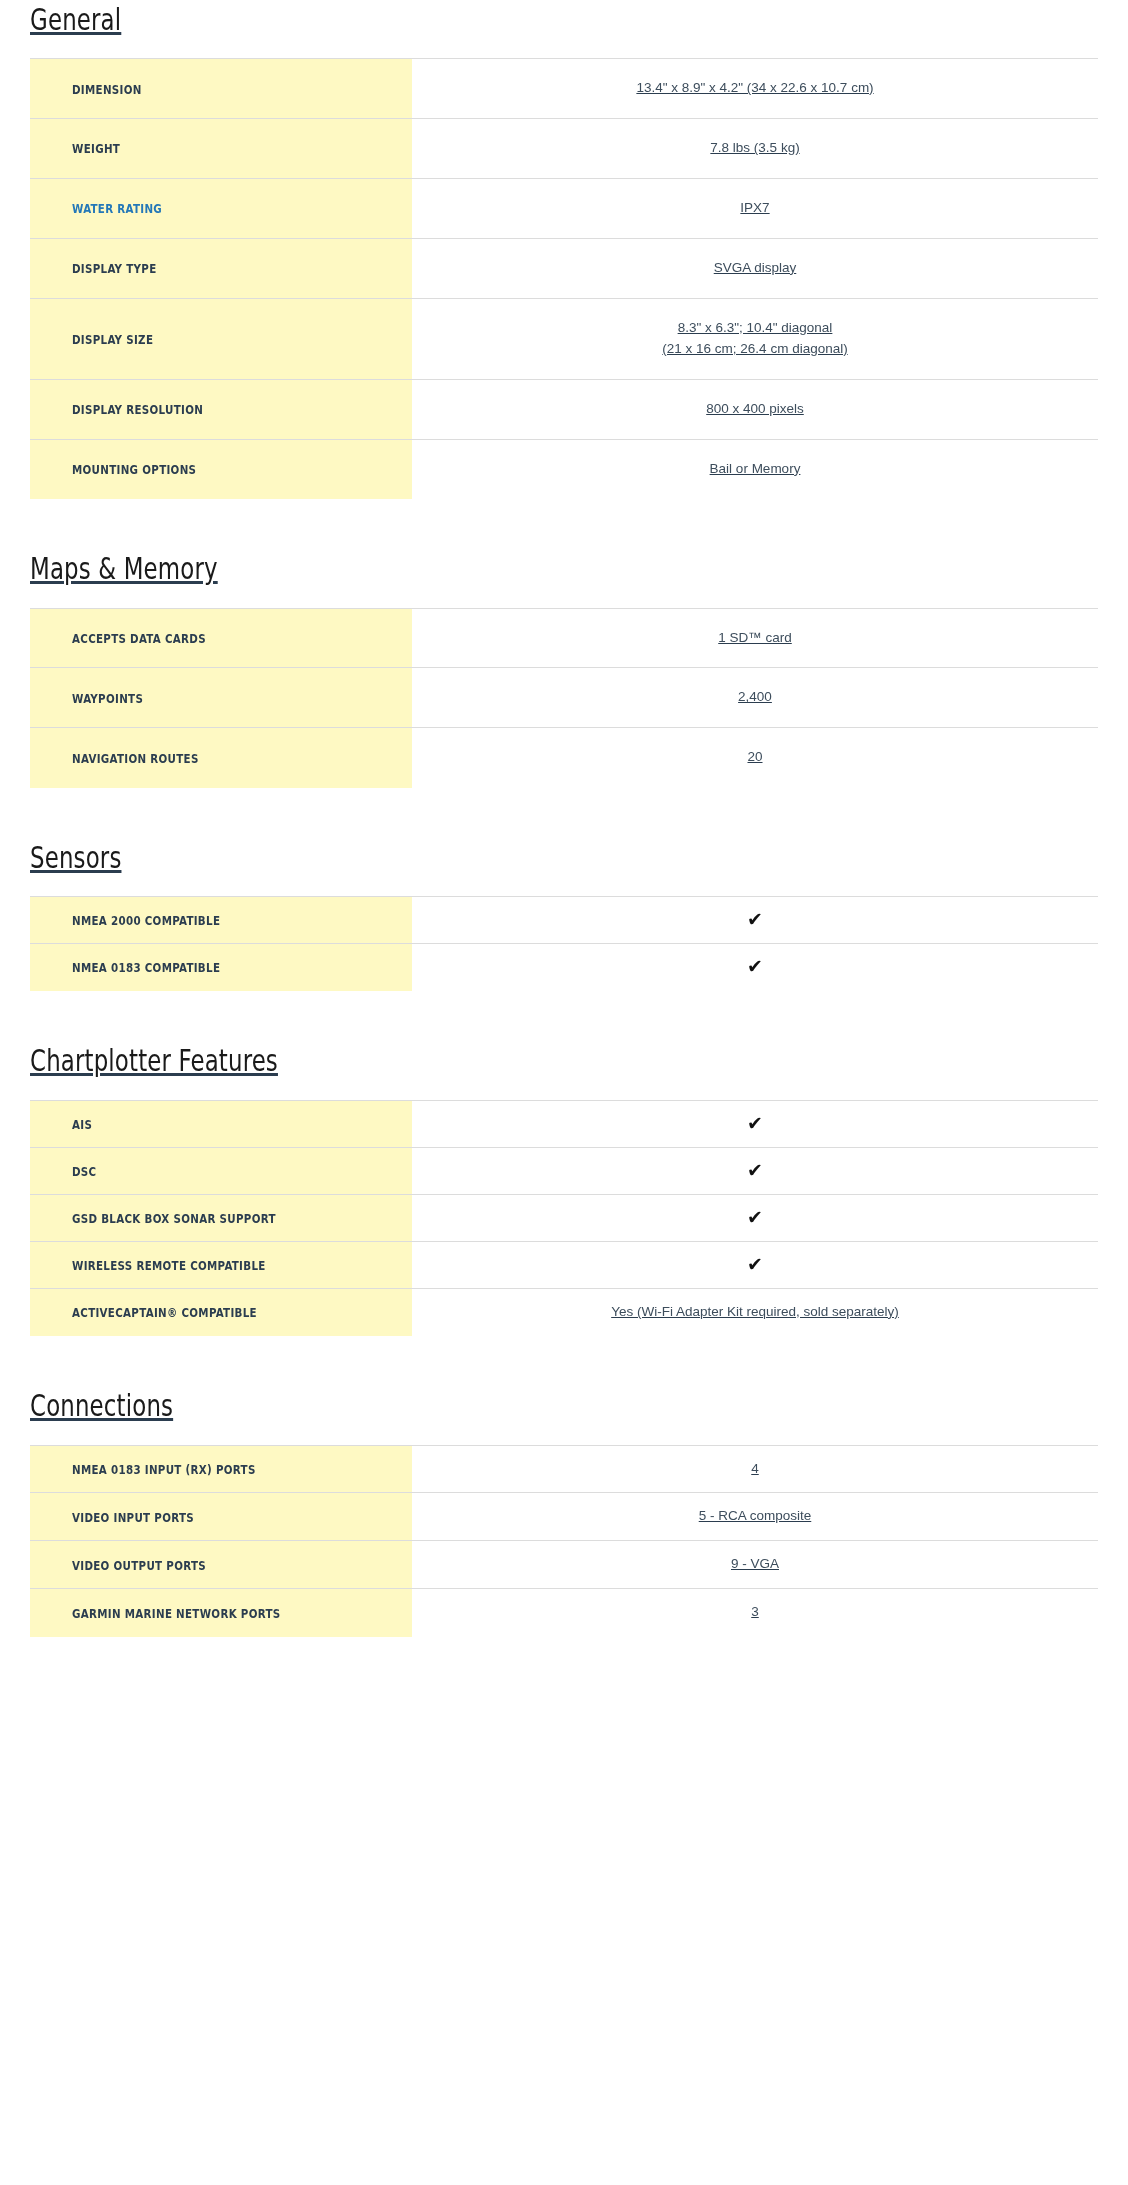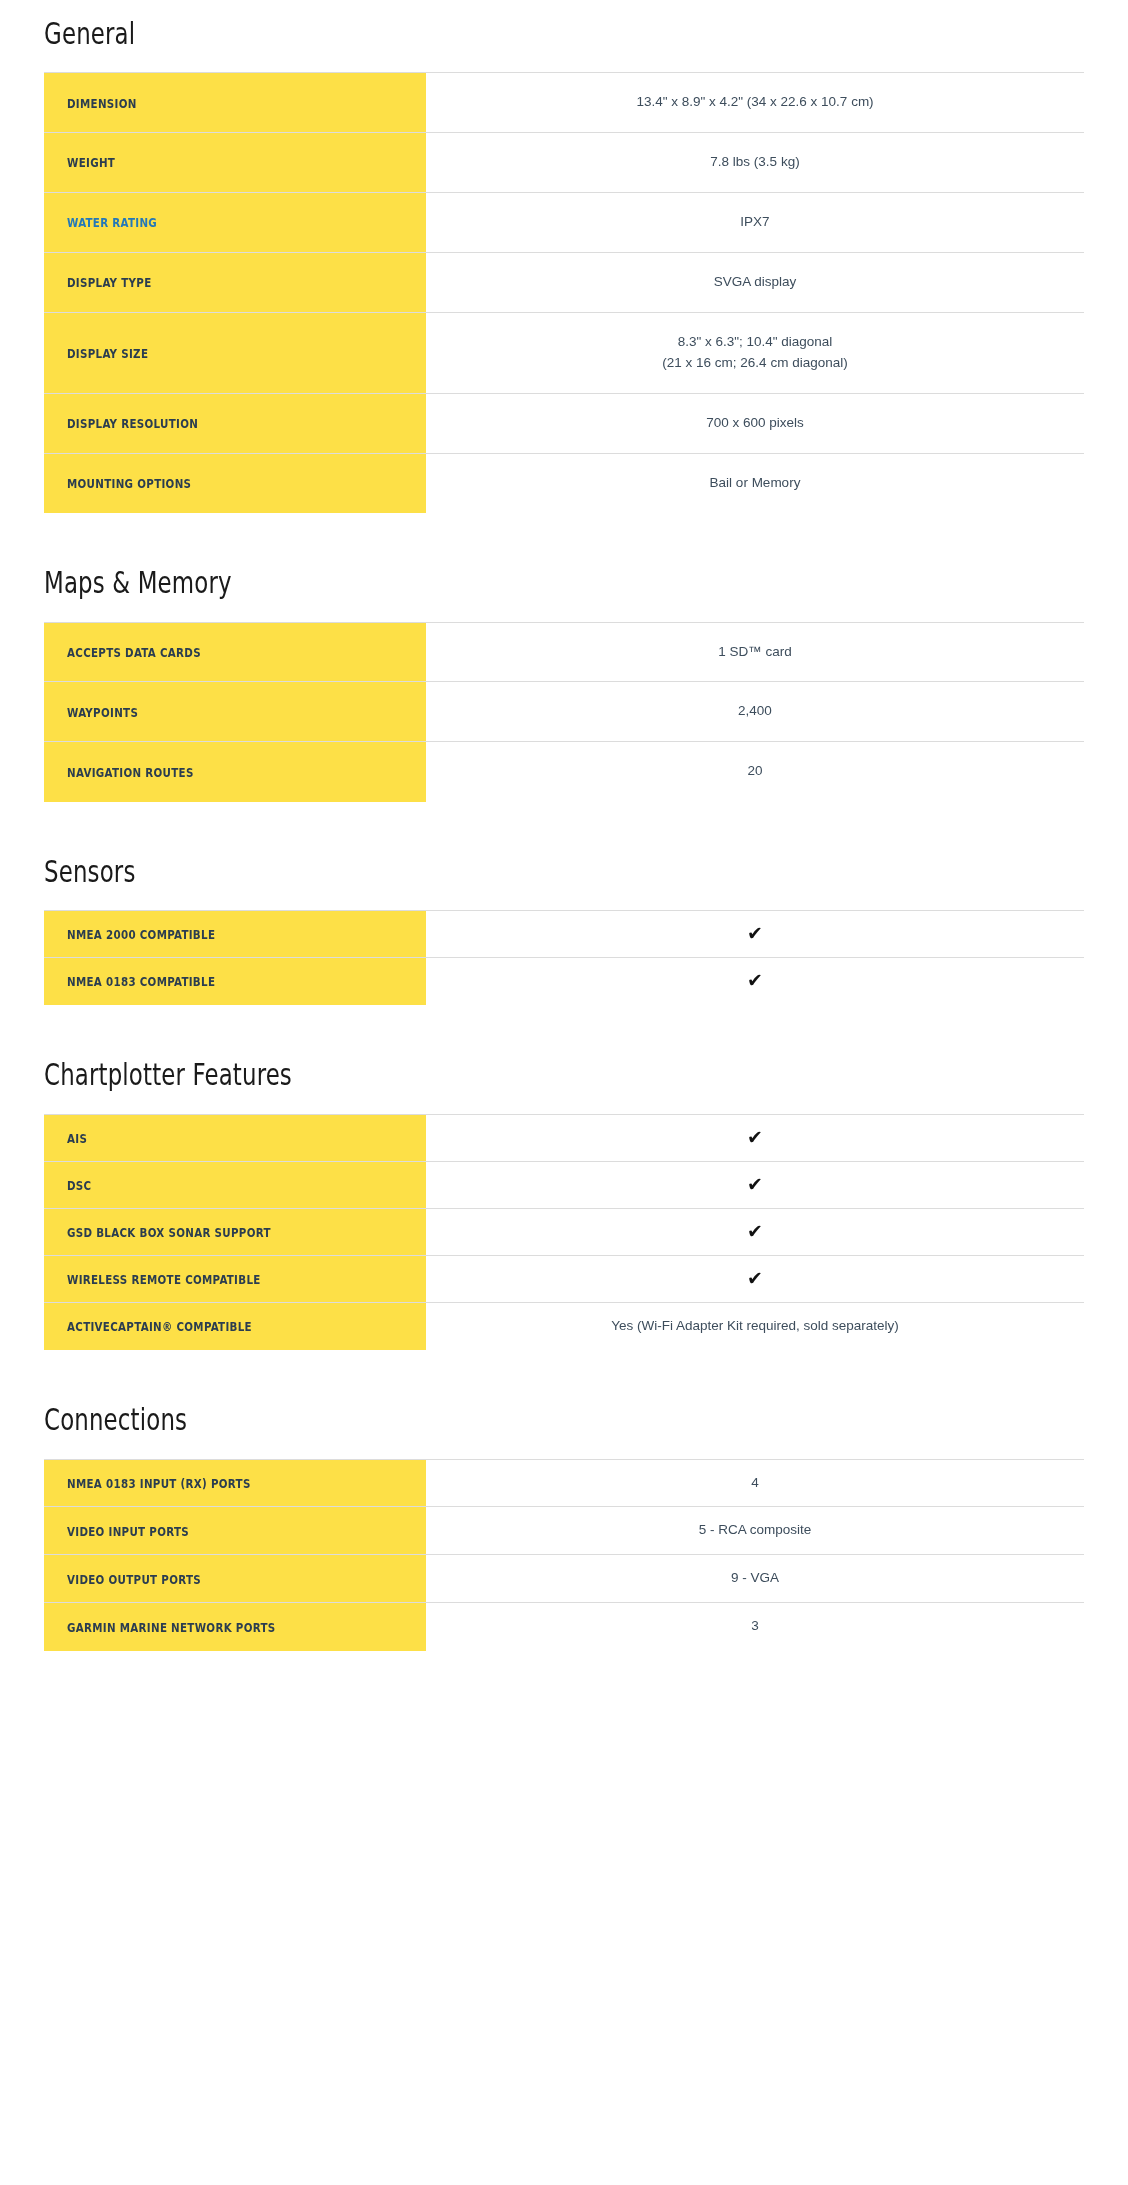"General" .section { margin: 16px -> 2px; text-decoration: none -> underline }
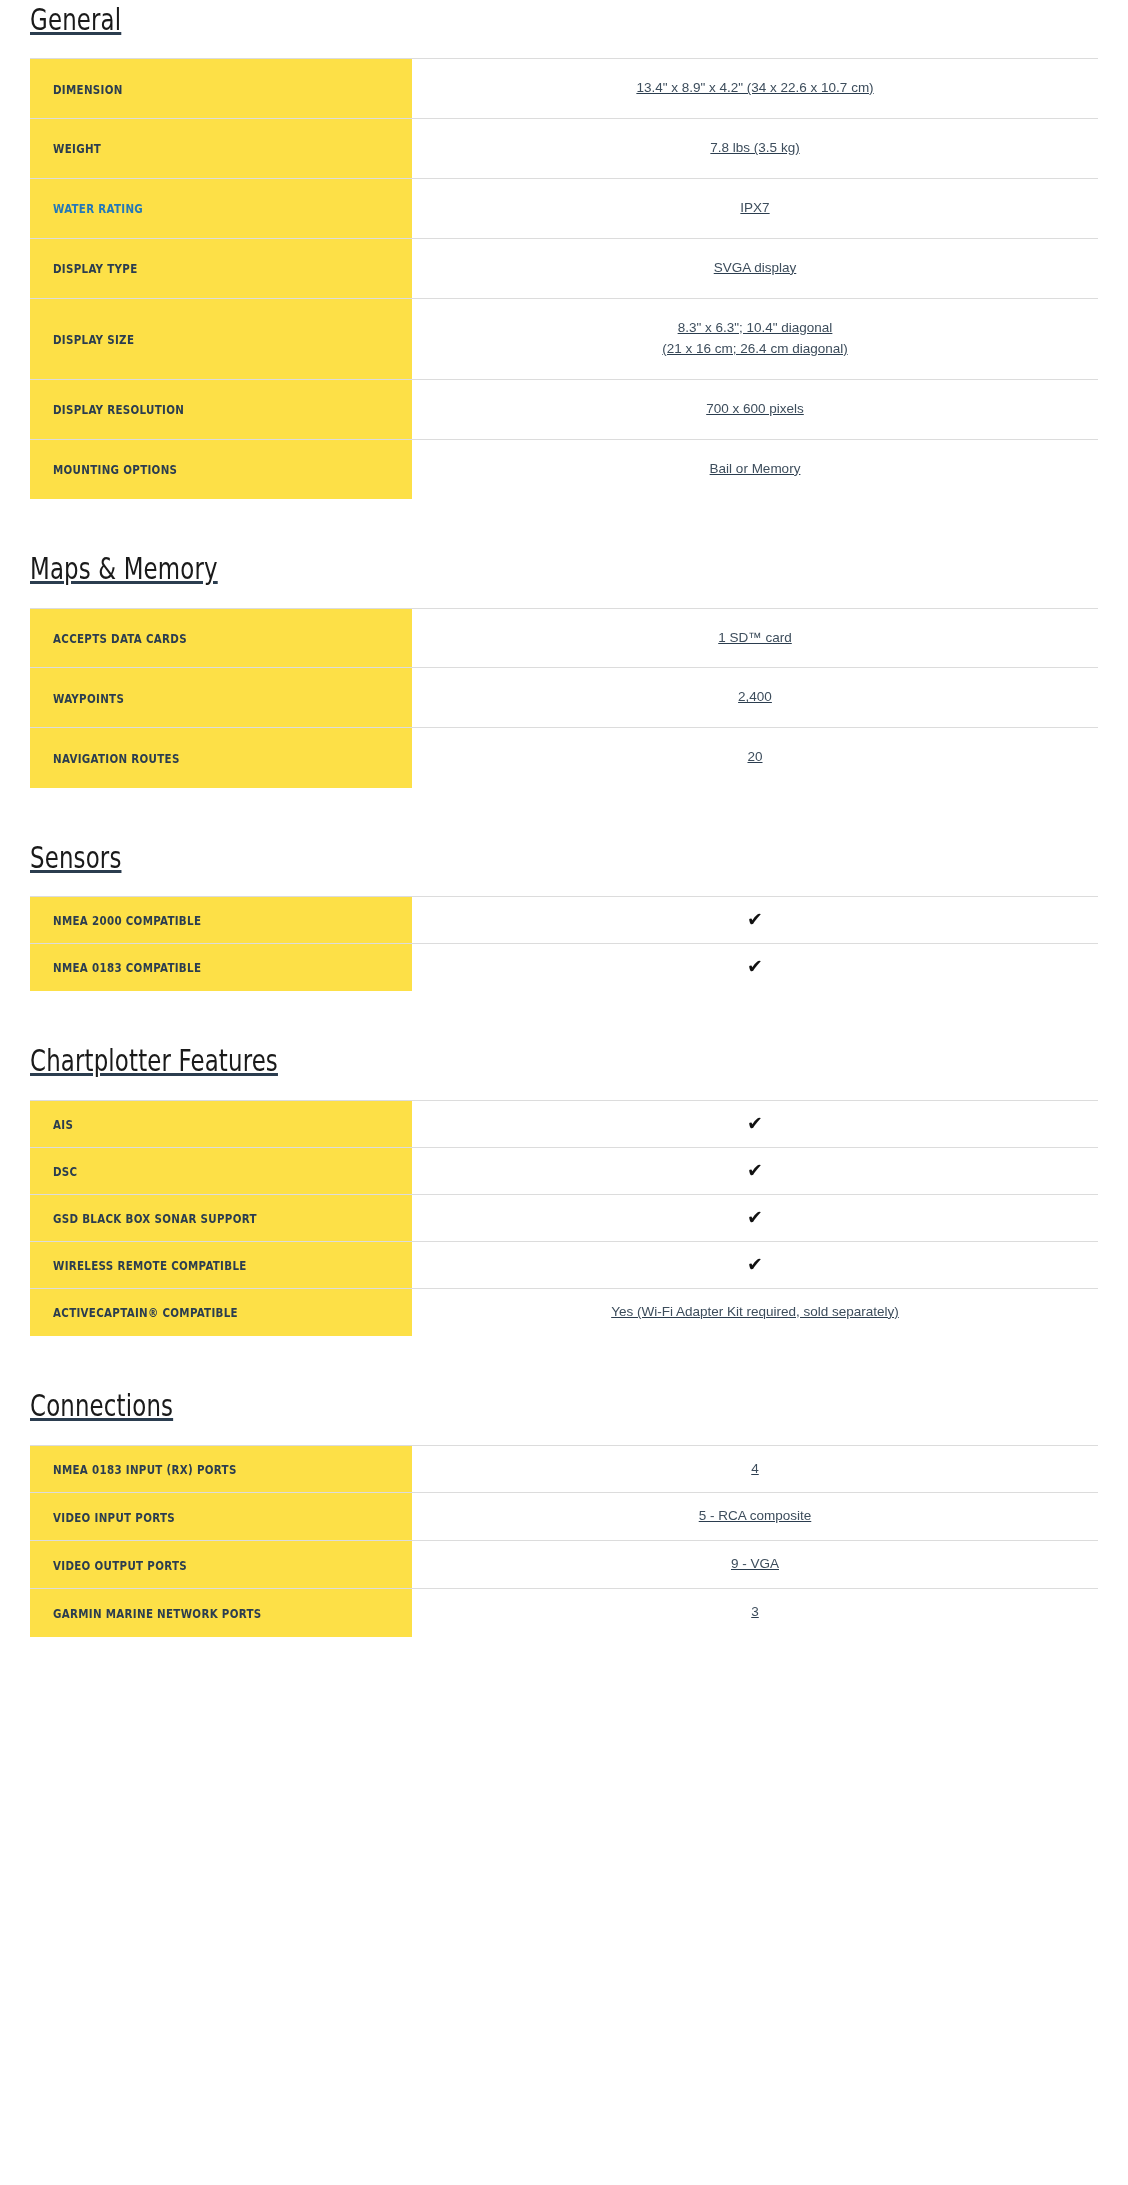"DIMENSION" td.label-cell { background: #fde047 -> #fef9c3; padding: 16px 18px 16px 23px -> 16px 18px 16px 42px }
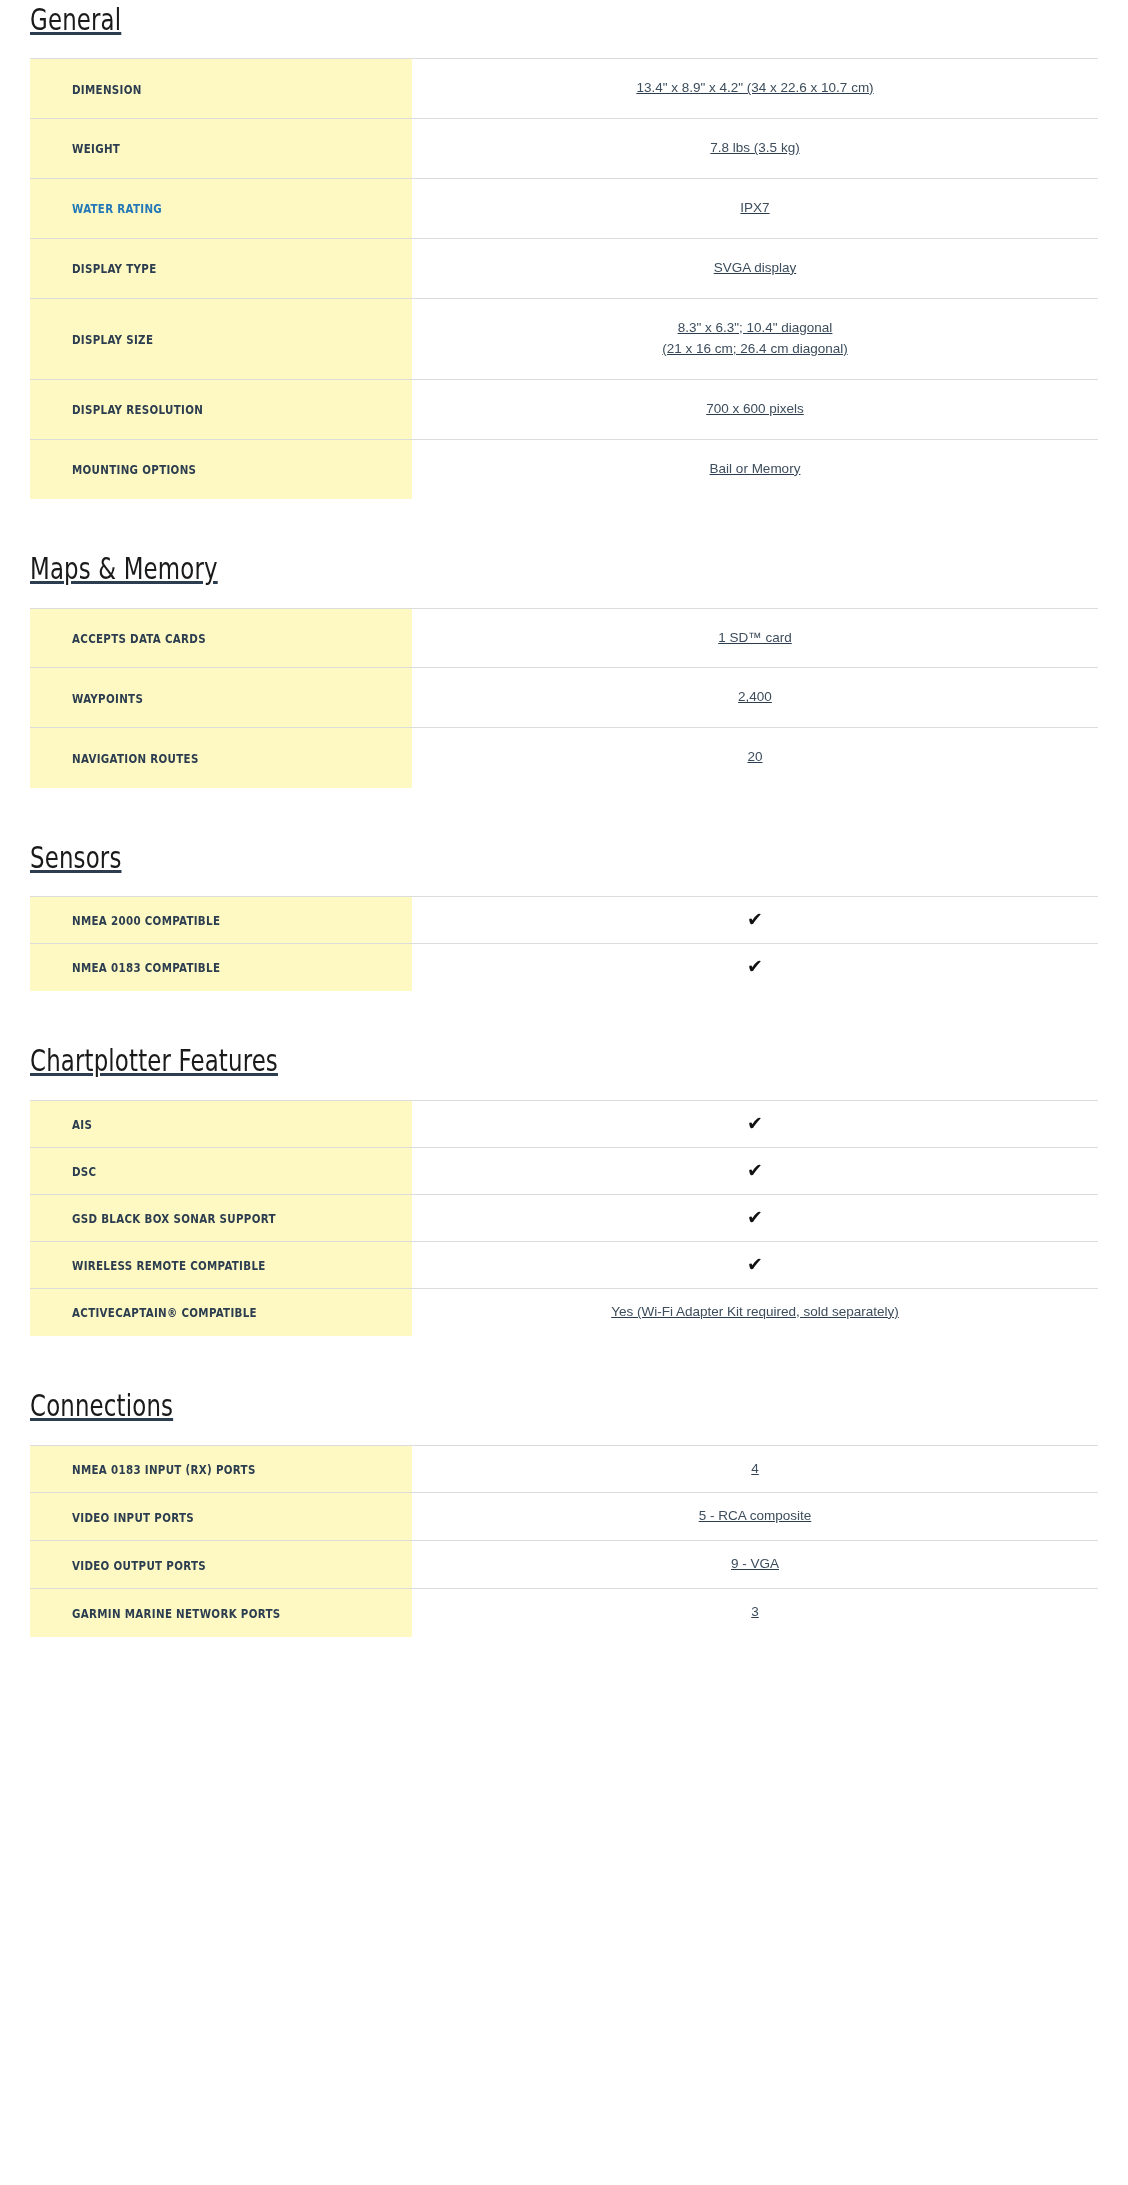"700 x 600 pixels" span.line { text: 700 x 600 -> 800 x 400 }
